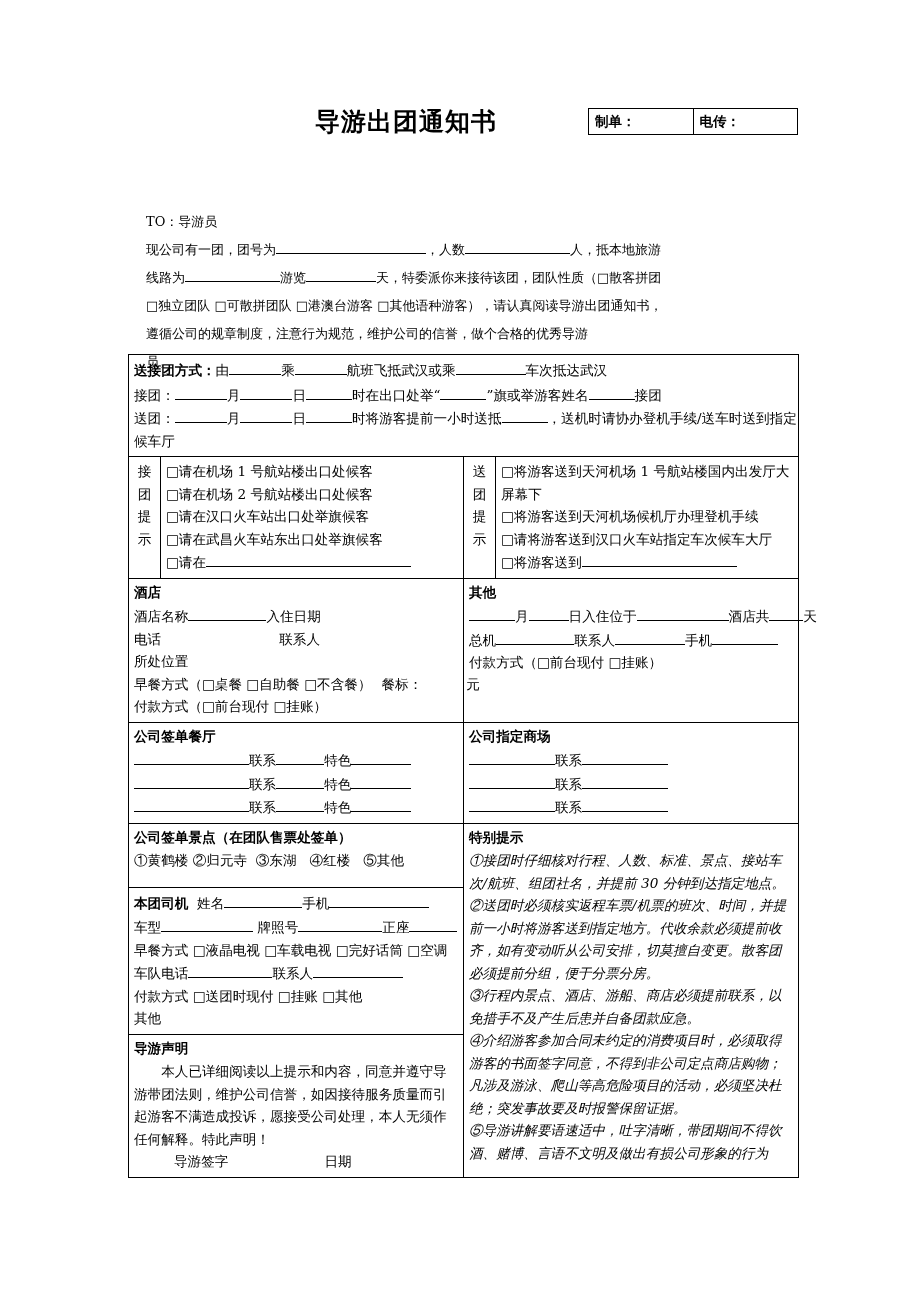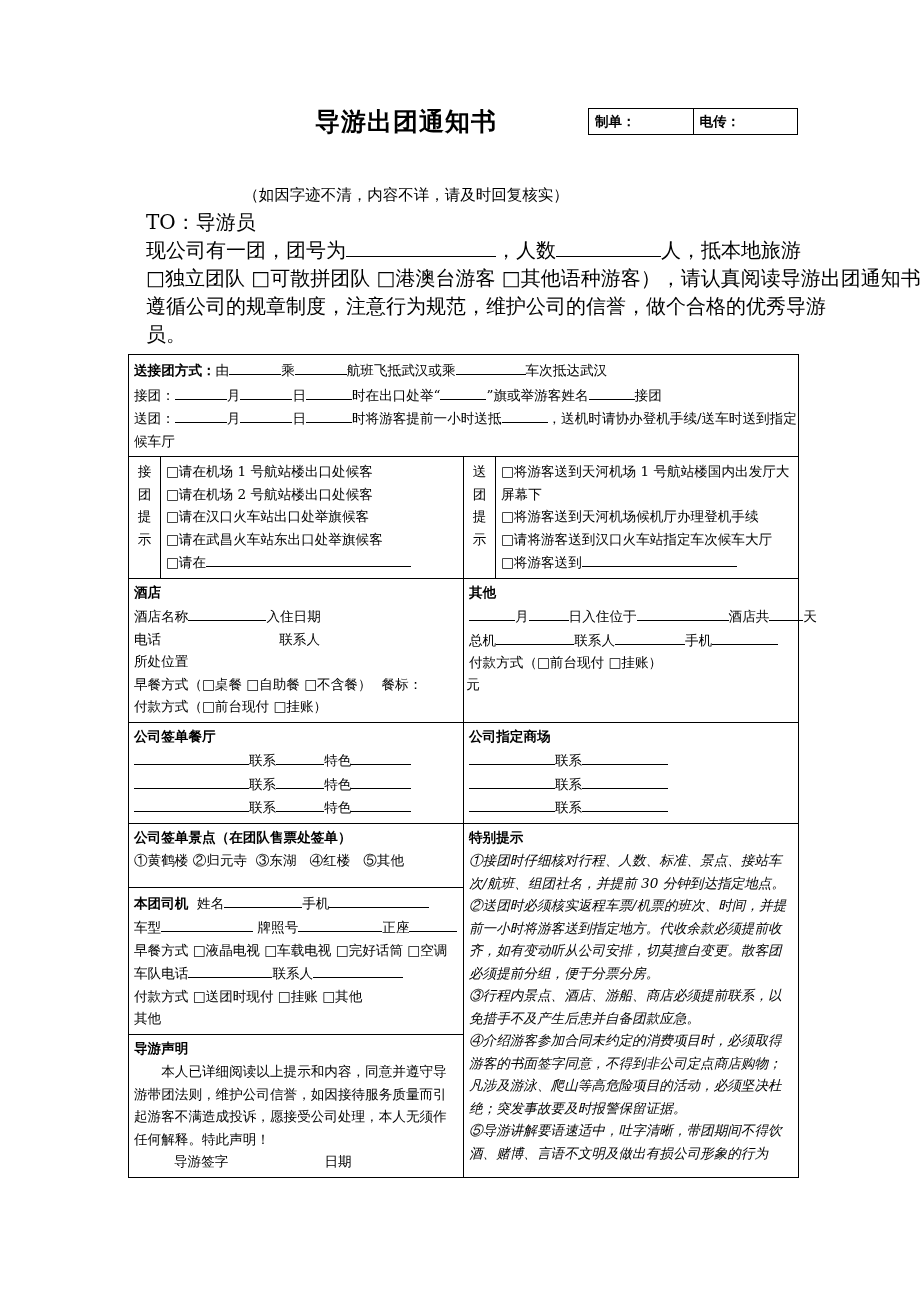"（如因字迹不清，内容不详，请及时回复核实）" div.subtitle { html: <div>（如因字迹不清，内容不详，请及时回复核实）</div> -> none }
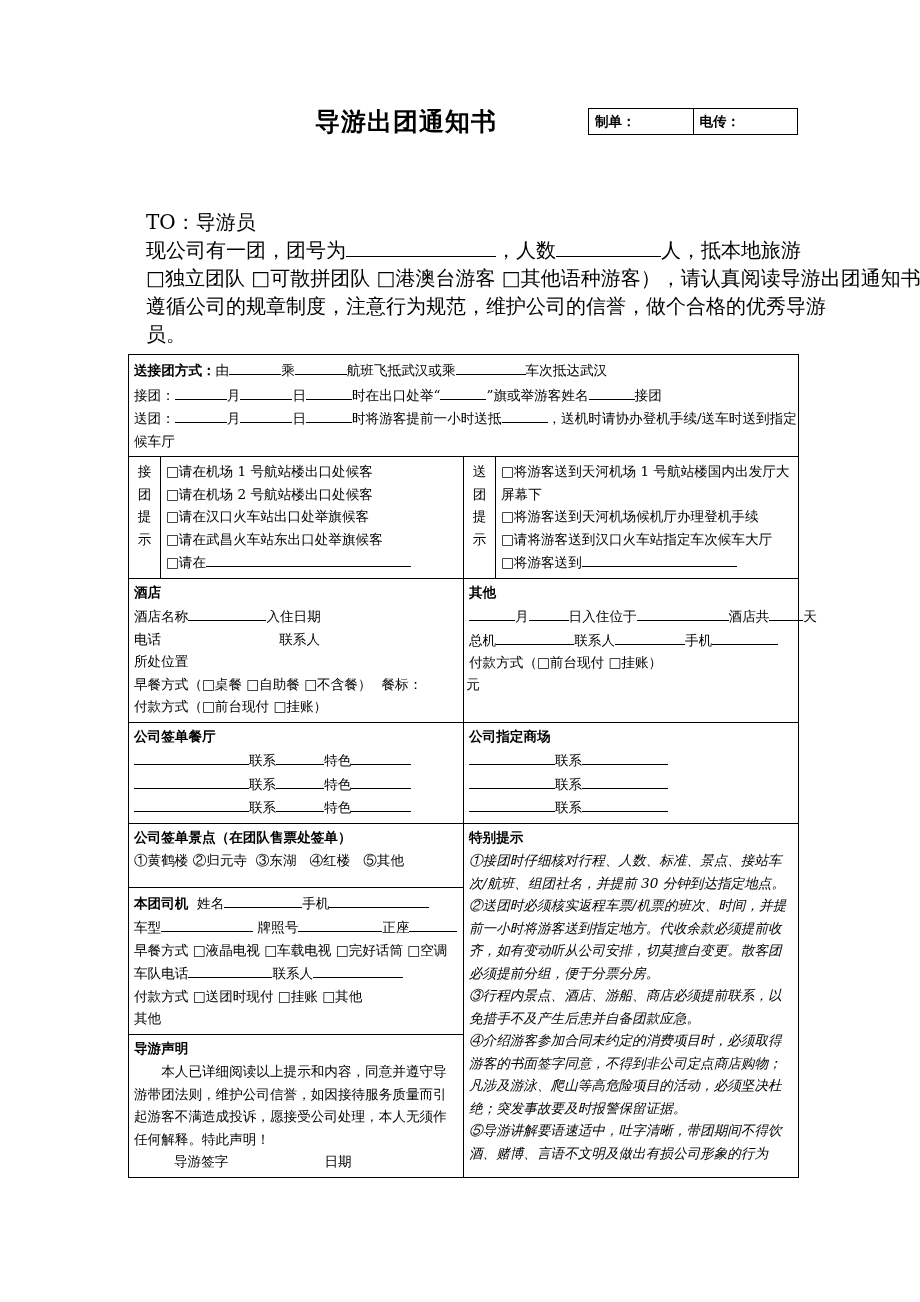"TO：导游员" .intro { font-size: 20px -> 13px }
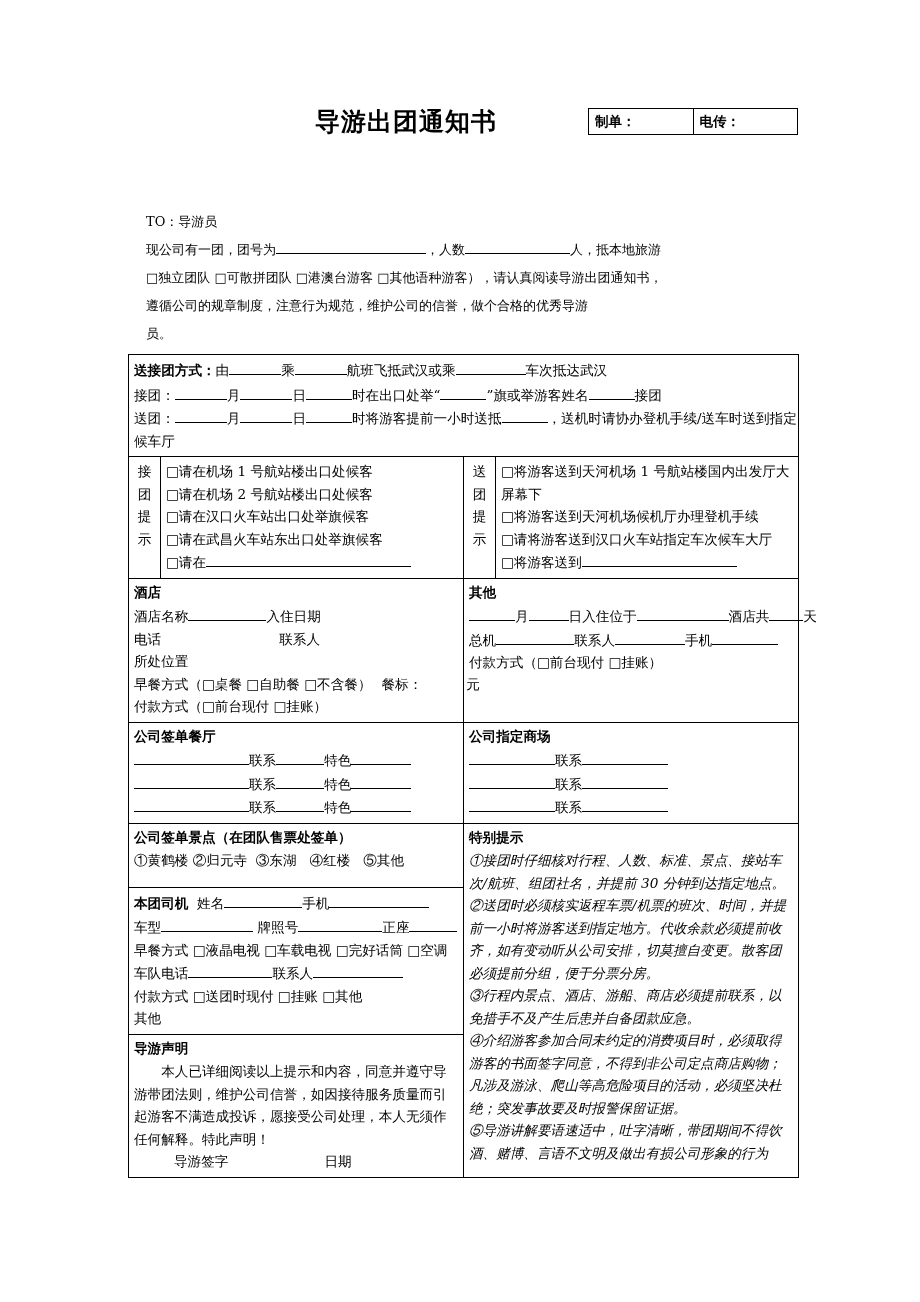"线路为 游览 天，特委派你来接待该团，团队性质（□散客拼团" div.ln { html: none -> <div> <span>线路为</span><span></span><span>游览</span><span></span><span>天，特委派你来接待该团，团队性质（□散客拼团</span> </div> }
